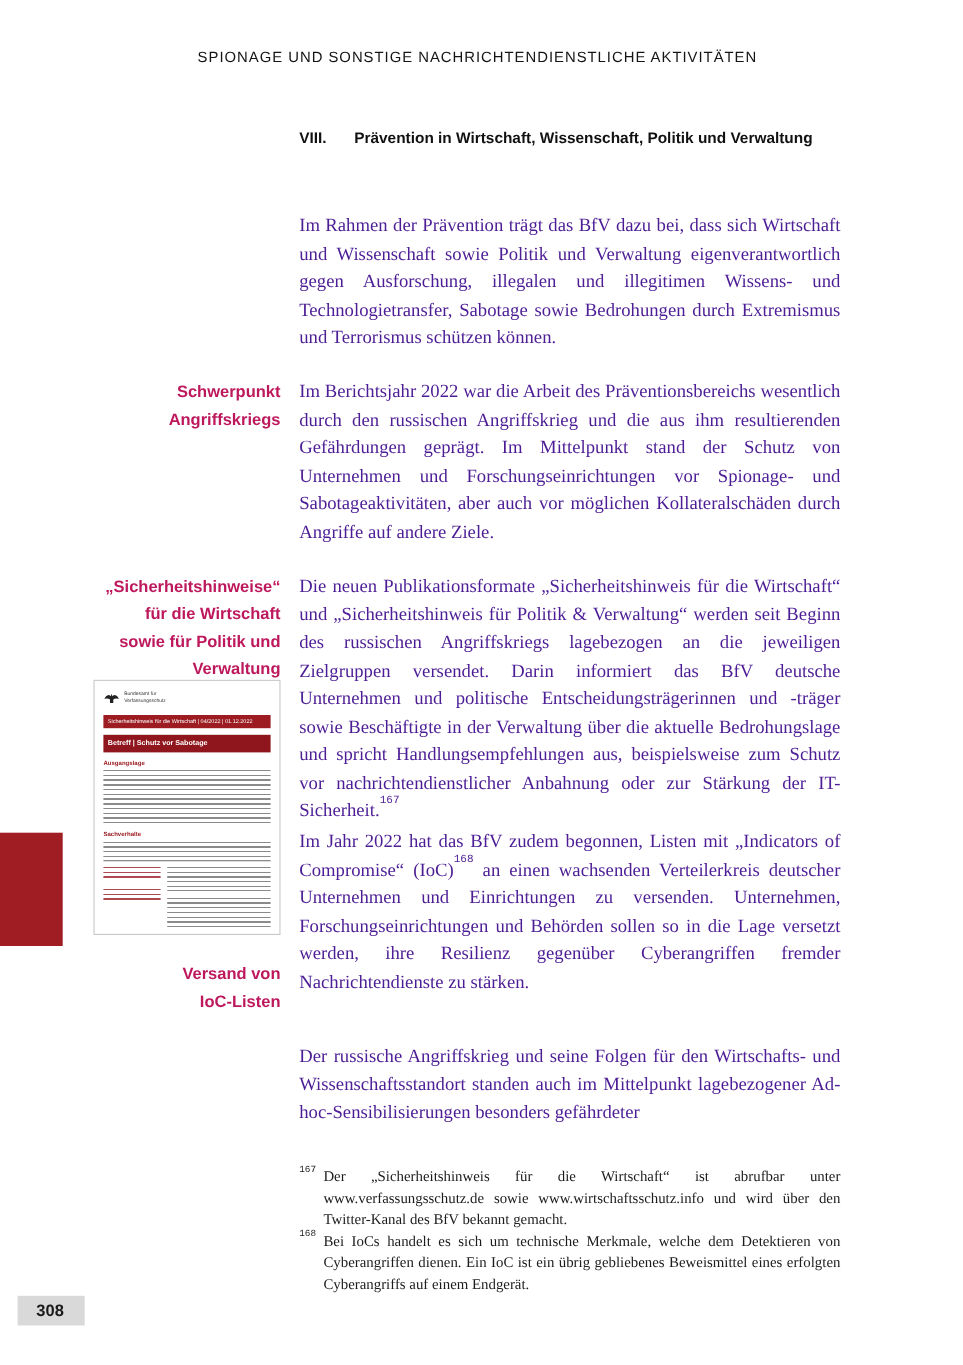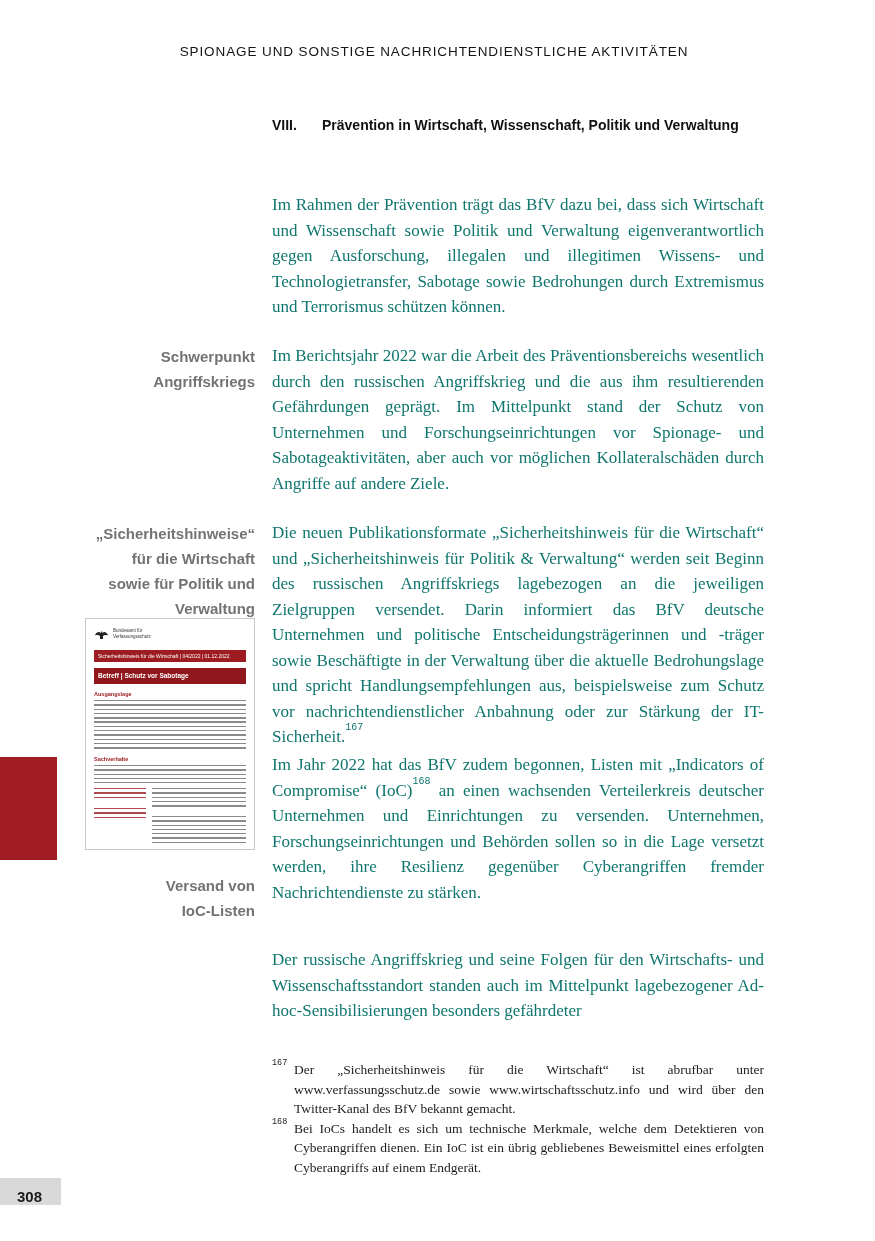"Im Rahmen der Prävention trägt" .body-para { color: #0f766e -> #4c1d95 }
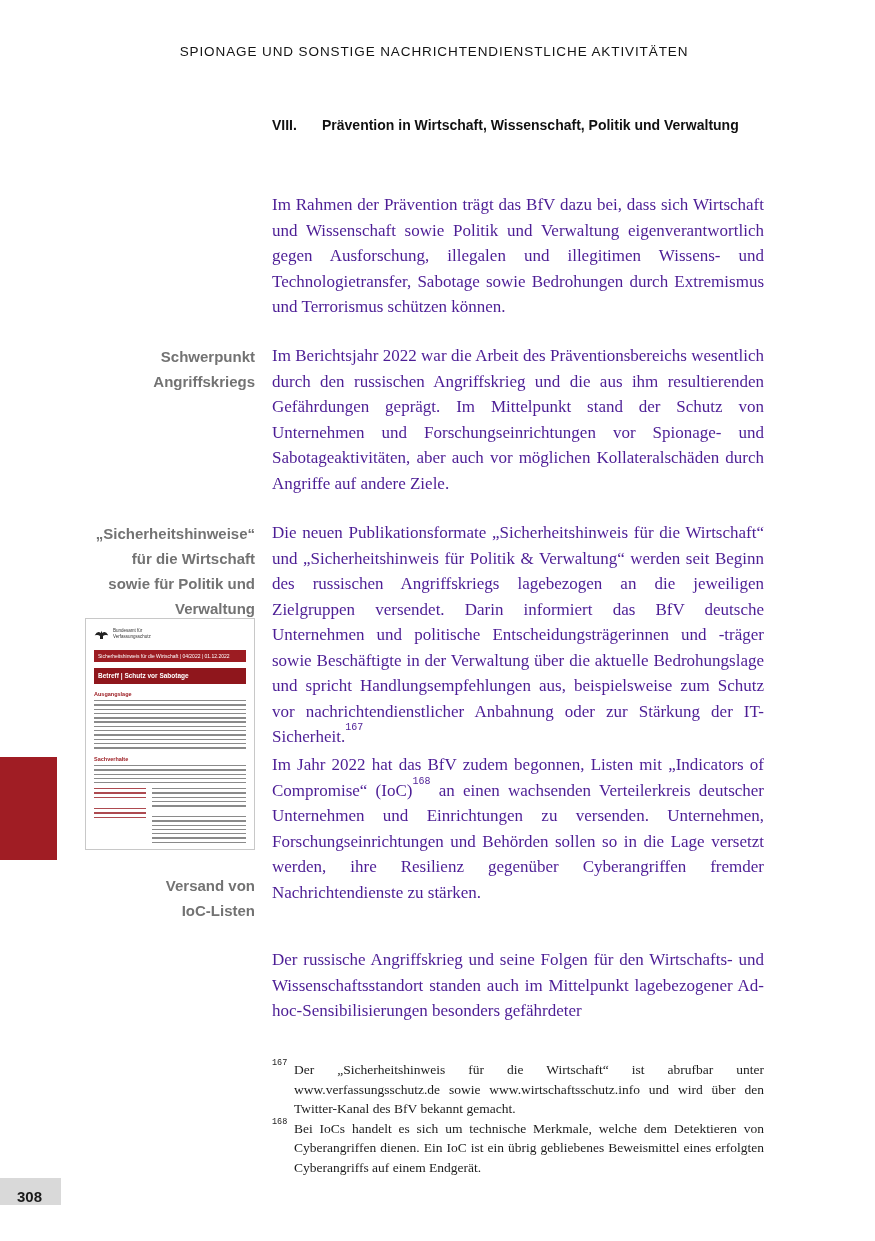"Schwerpunkt" .margin-note { color: #737373 -> #be185d }
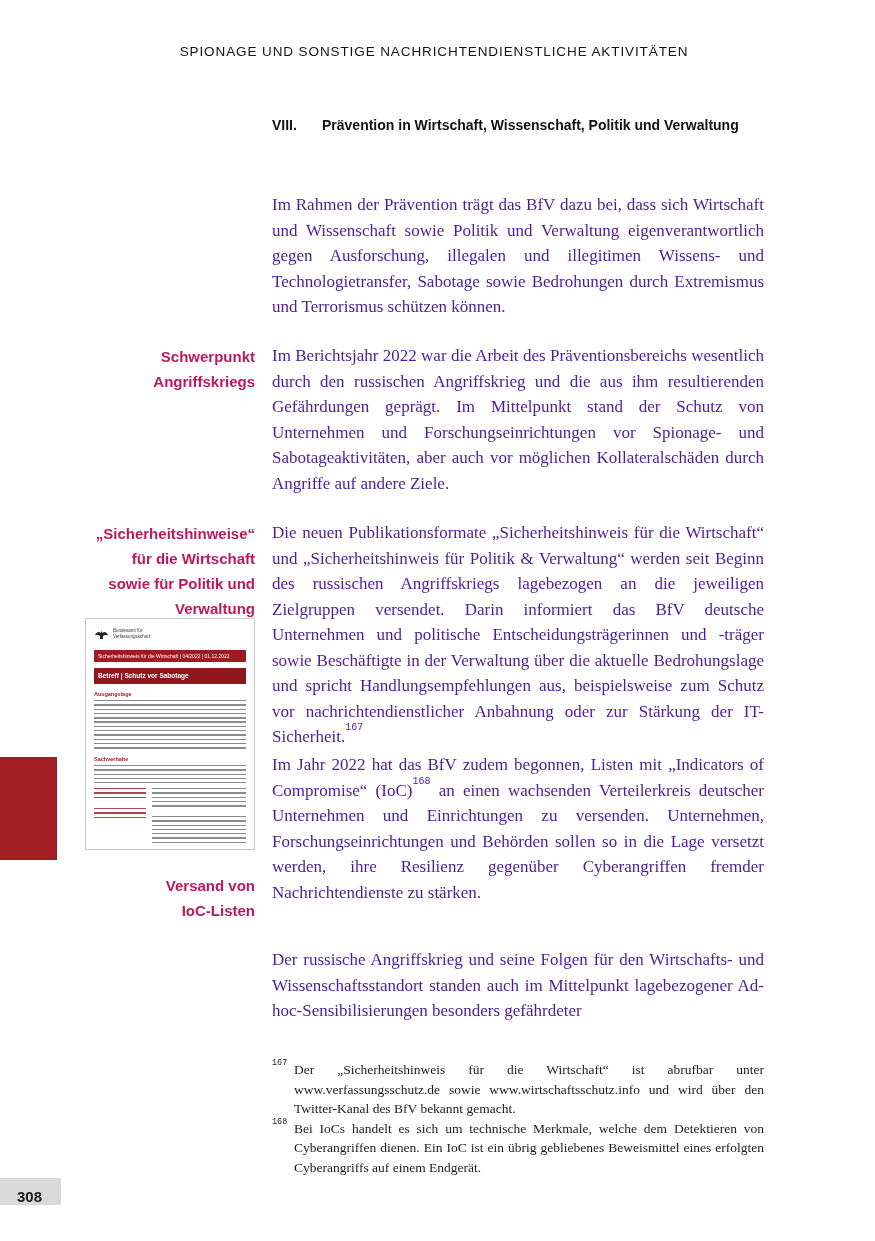"308" .pageno-bar { align-items: flex-end -> center; left: 0 -> 16px }
